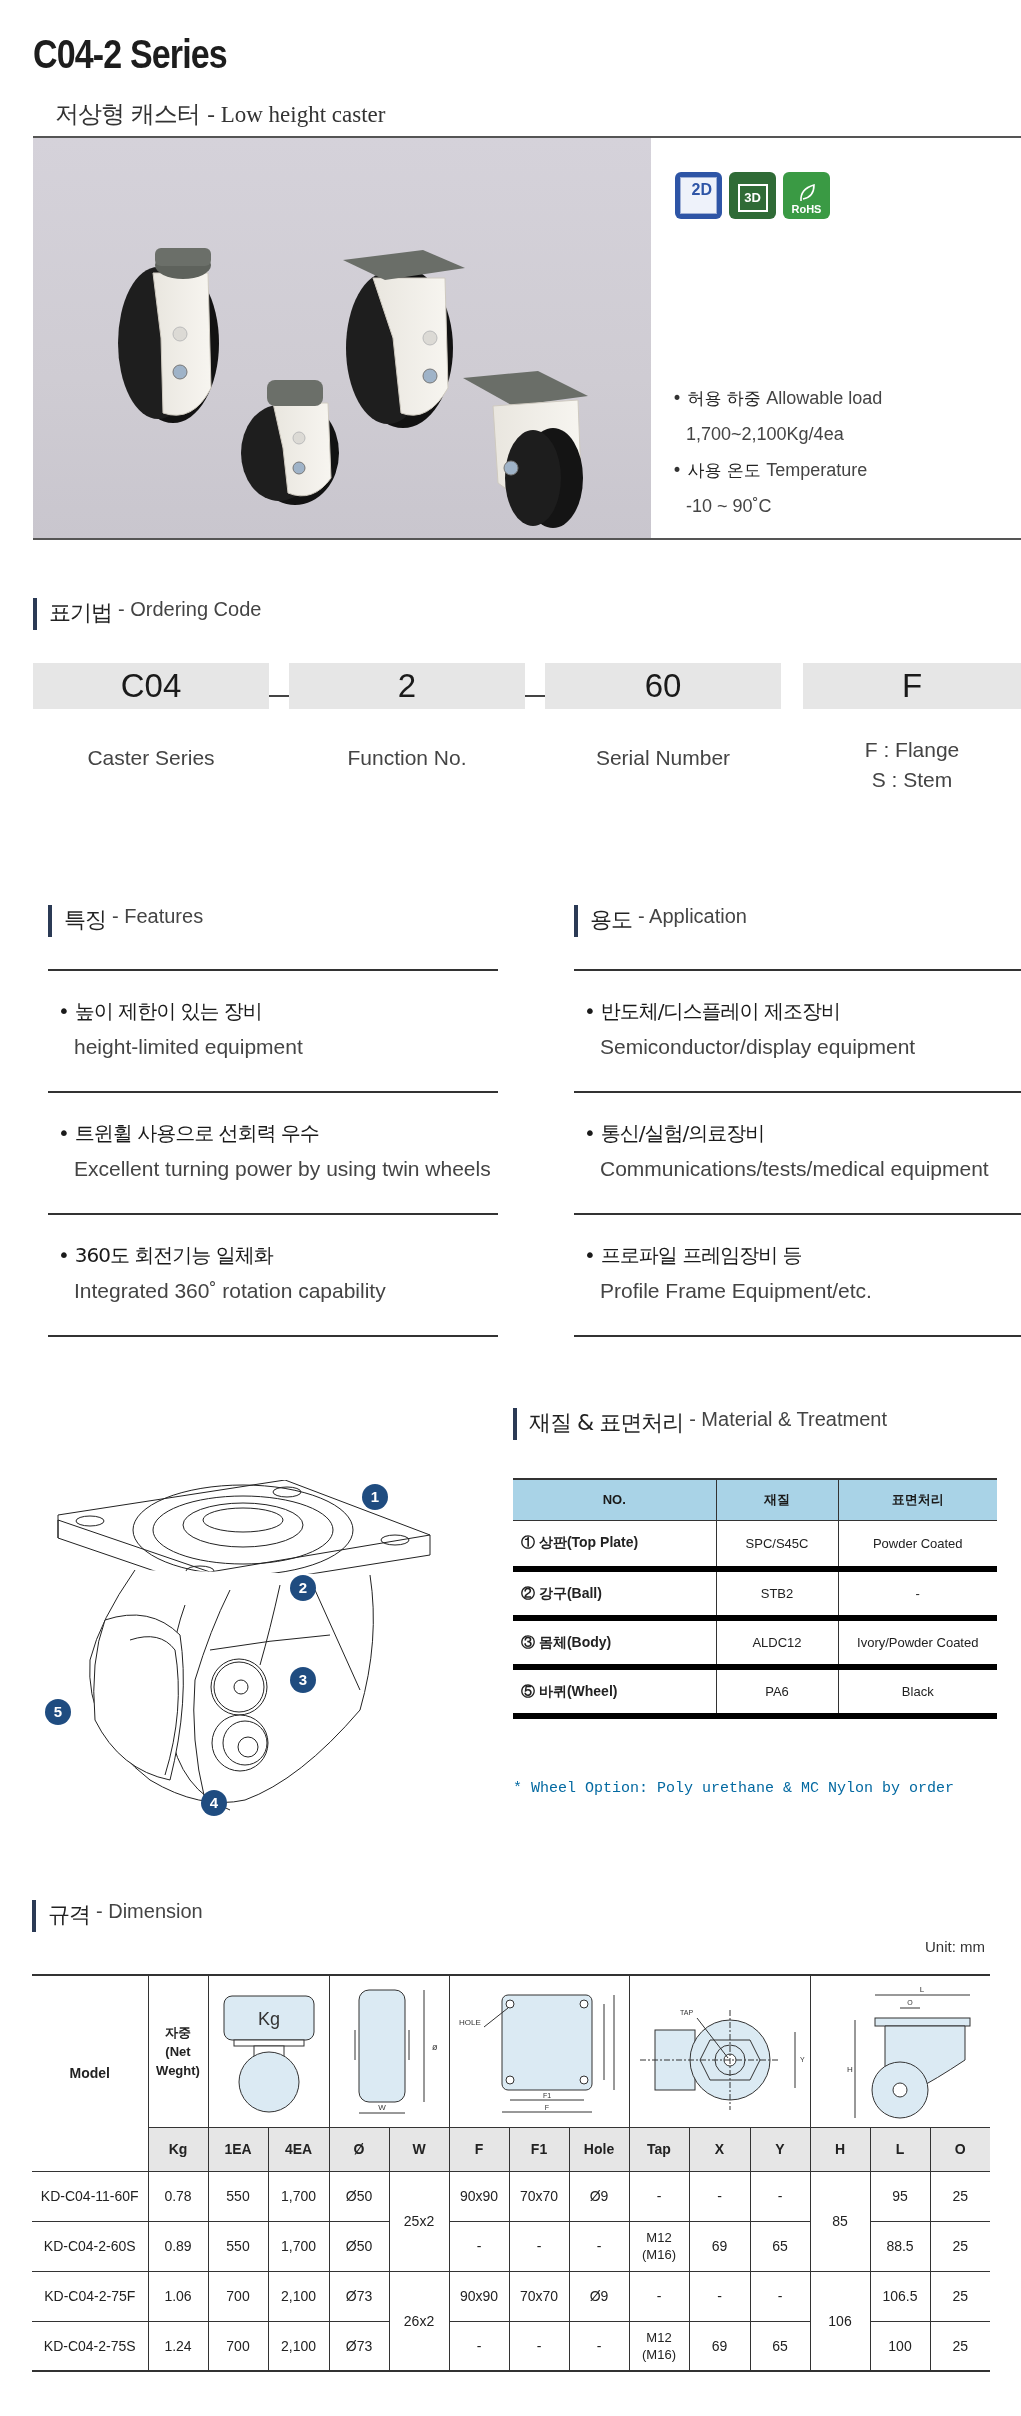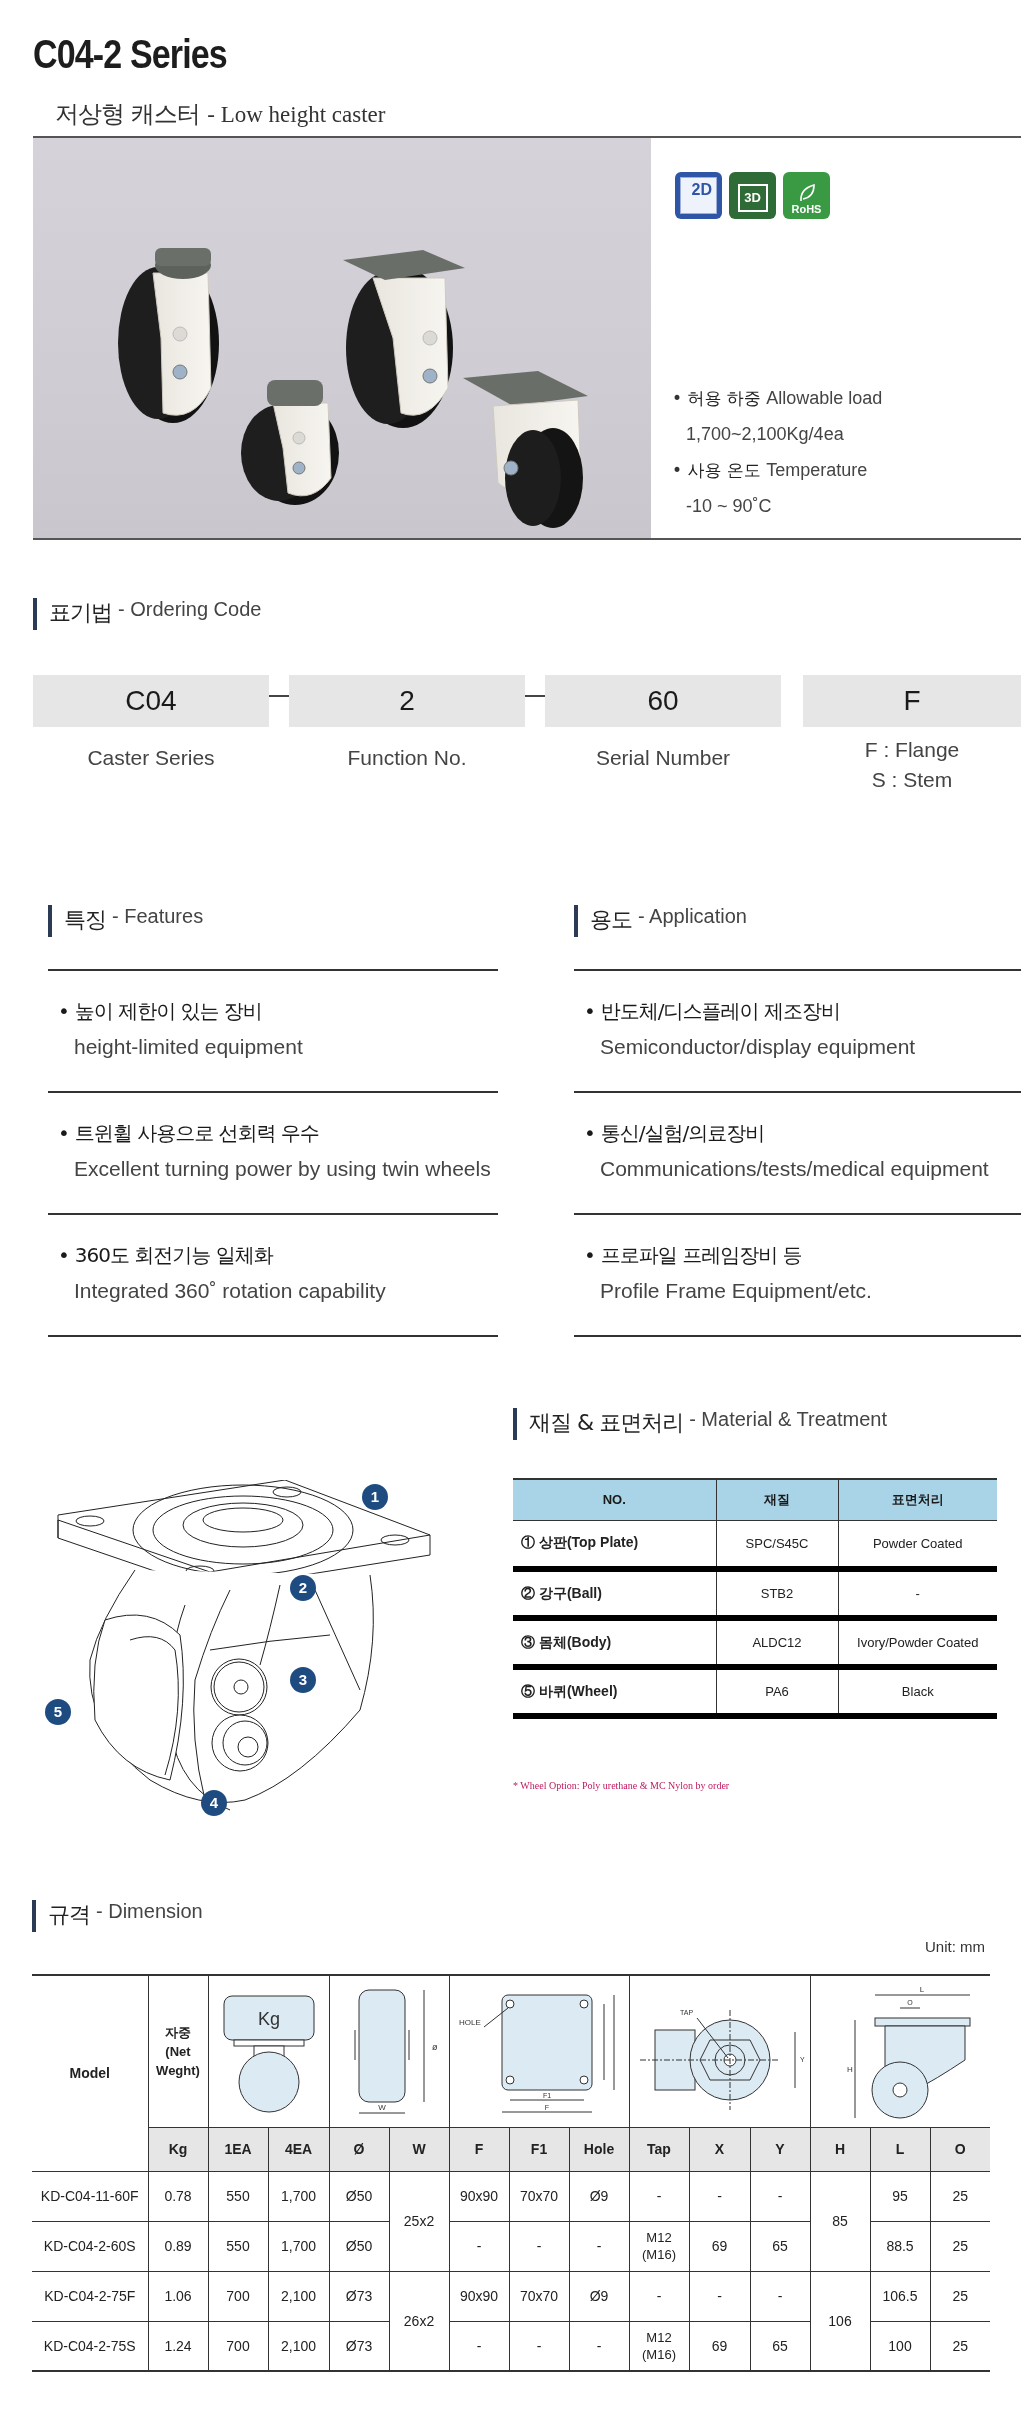"C04" .code-box { font-size: 28px -> 33px; height: 52px -> 46px; top: 12px -> 0 }
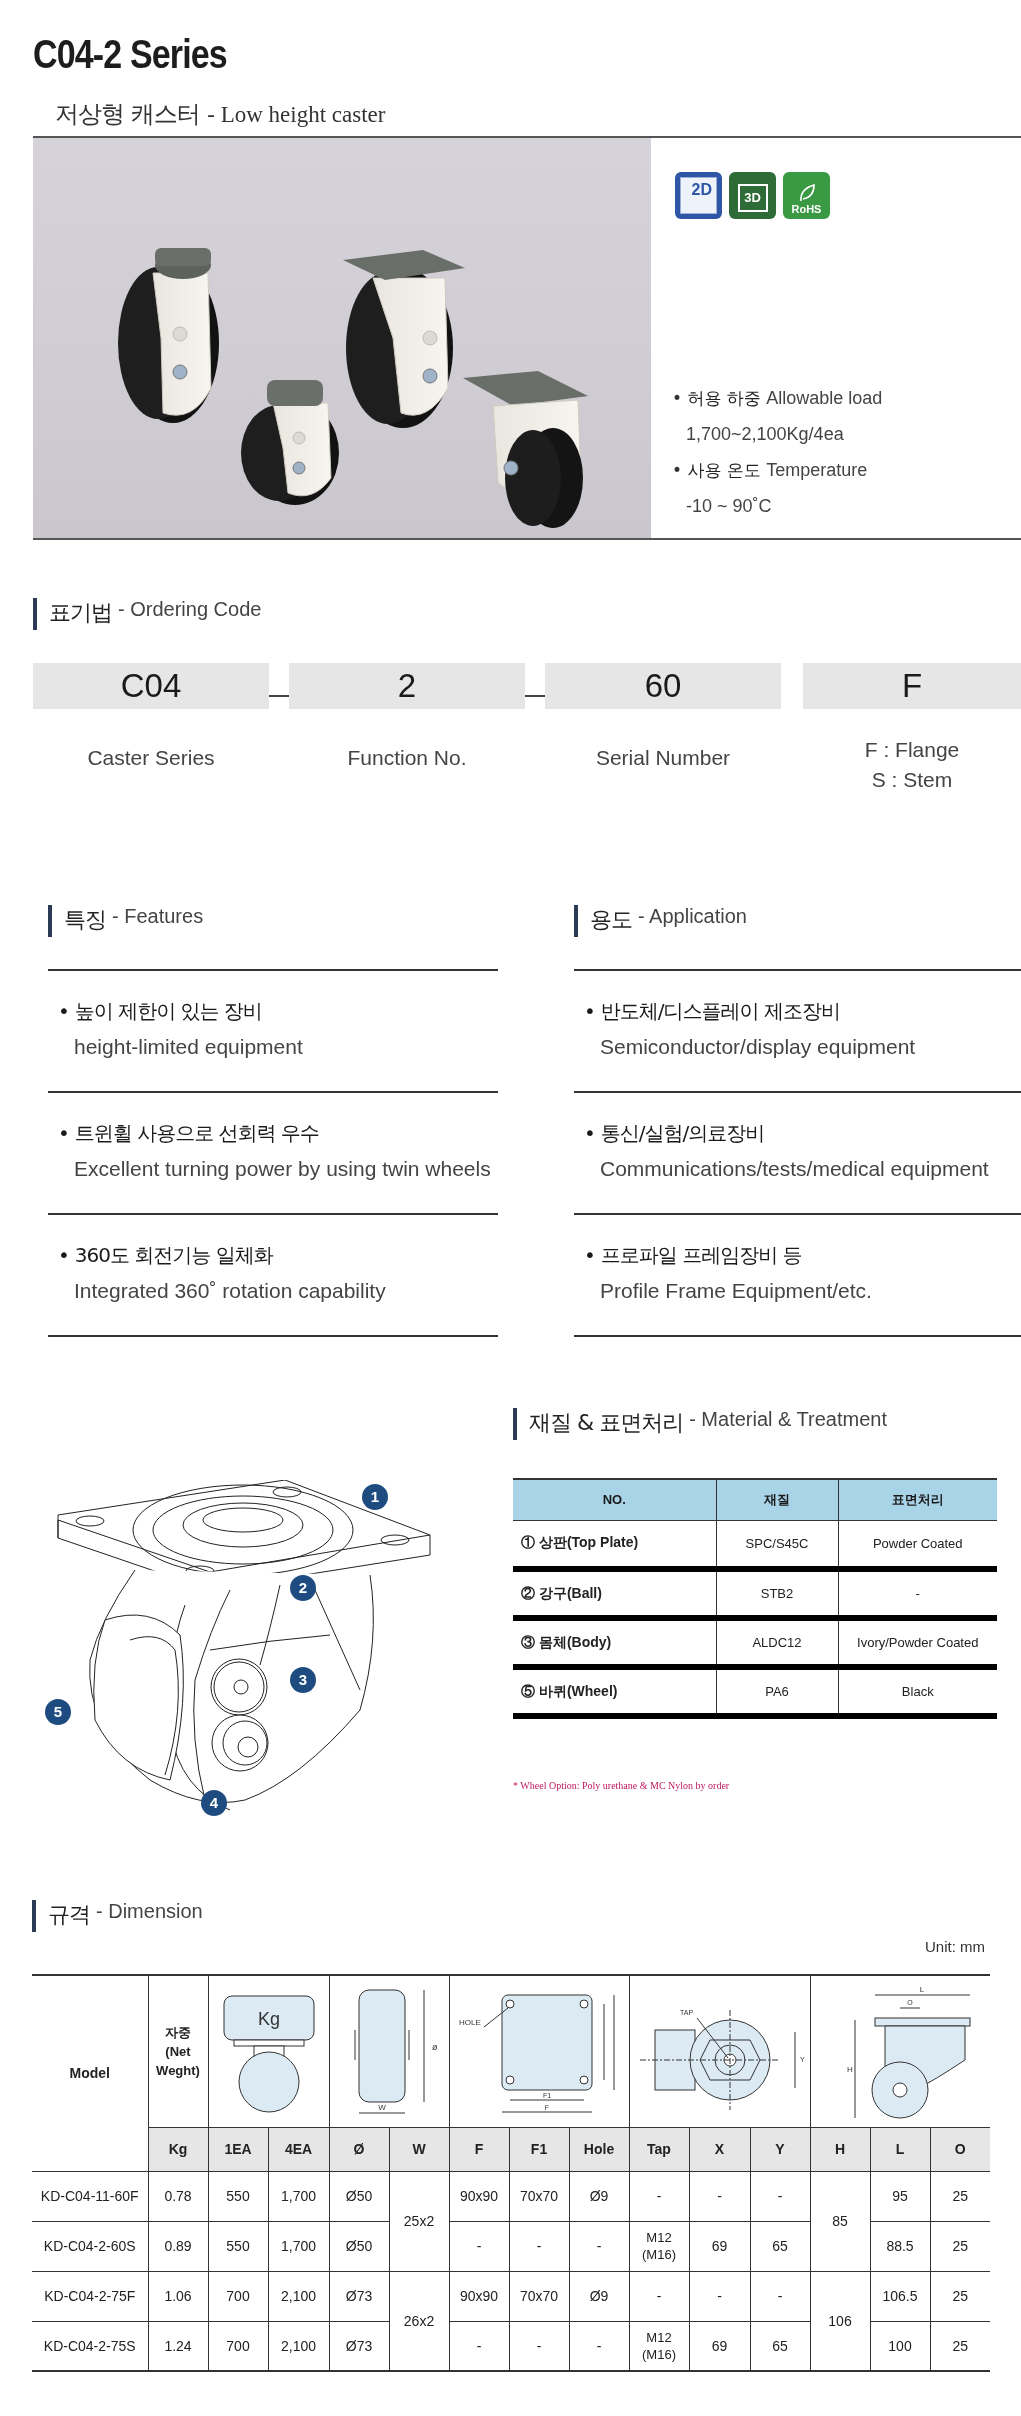"* Wheel Option: Poly urethane" .mat-note { color: #be185d -> #0369a1; font-family: Liberation Serif, serif -> Liberation Mono, monospace; font-size: 10px -> 15px }
